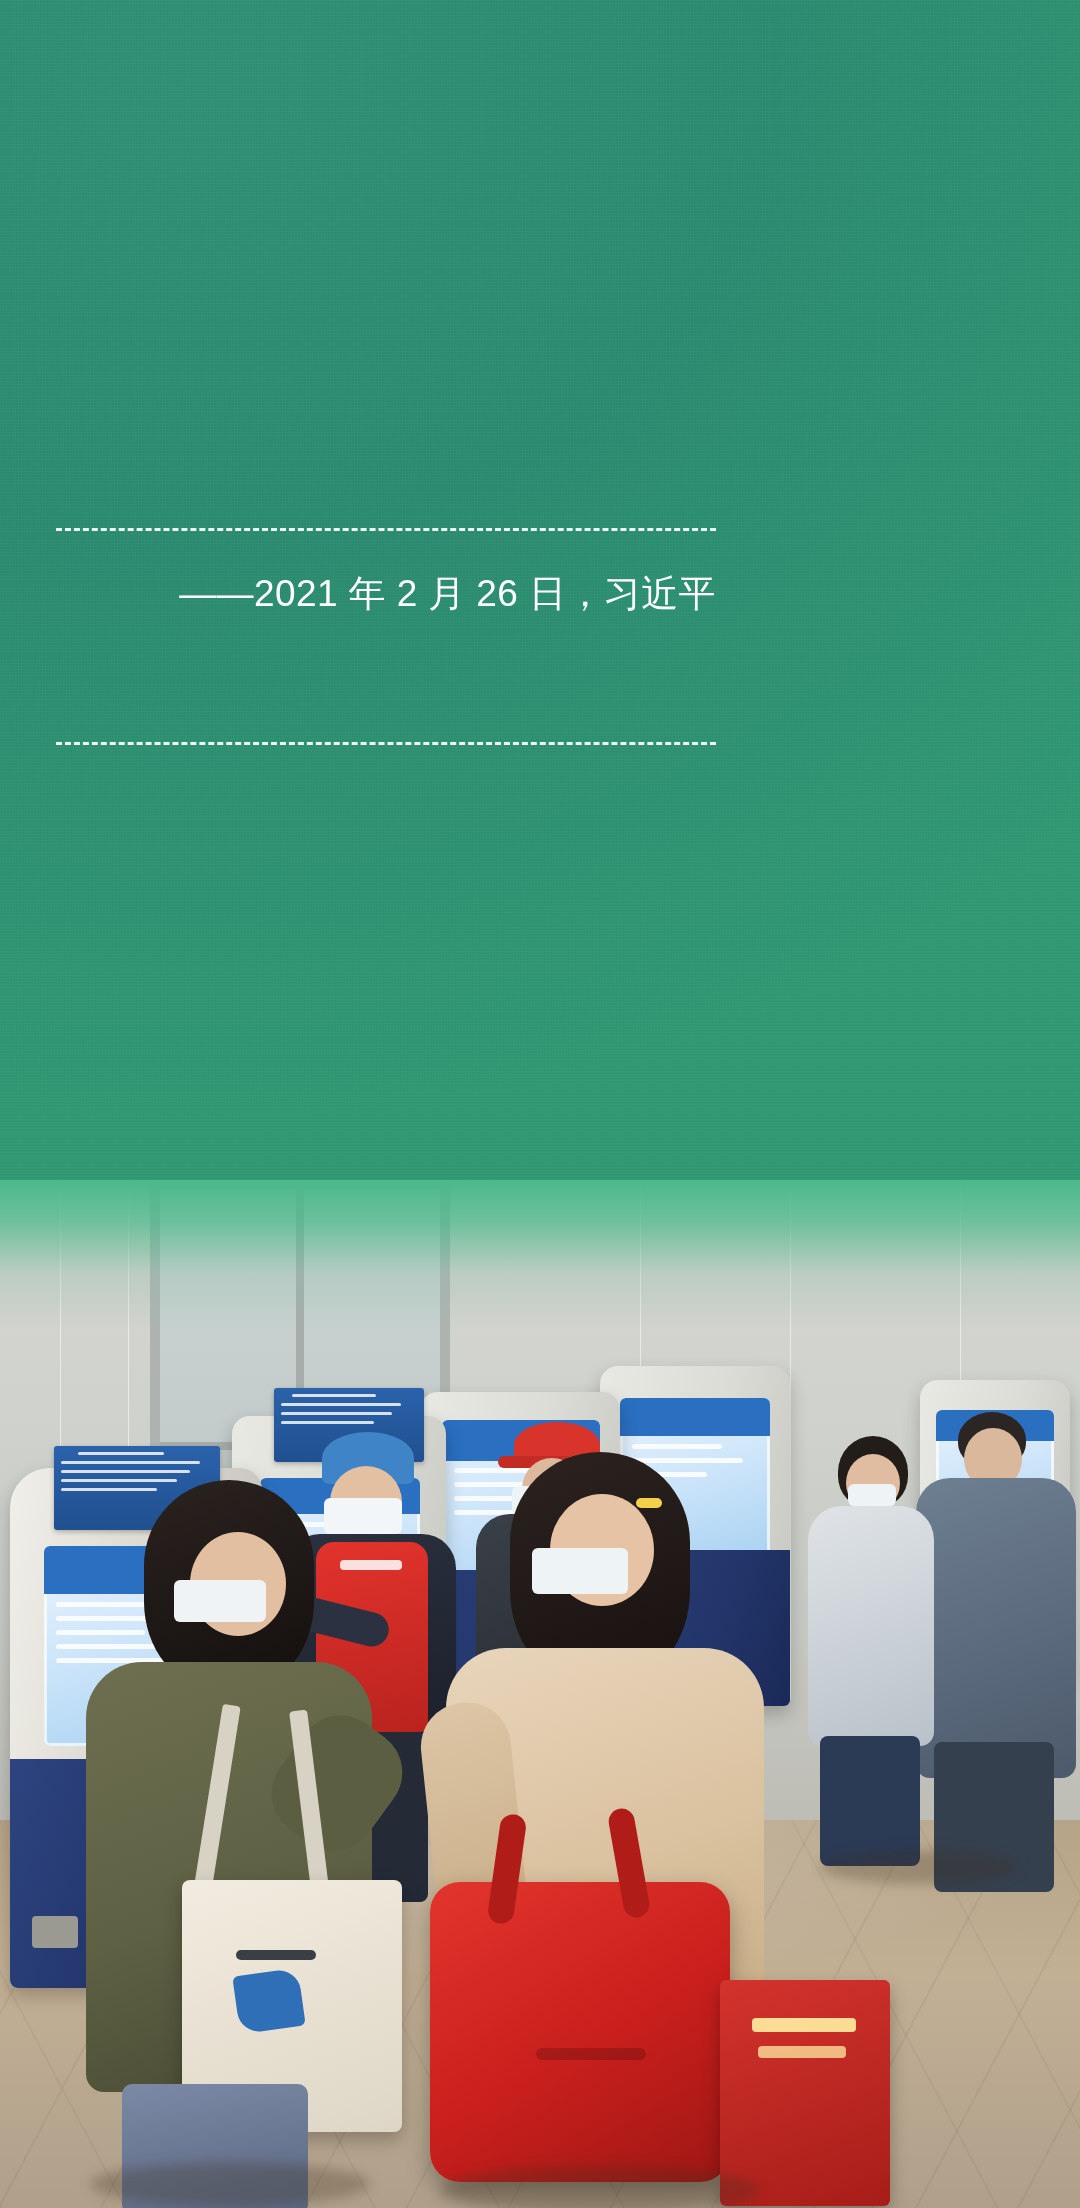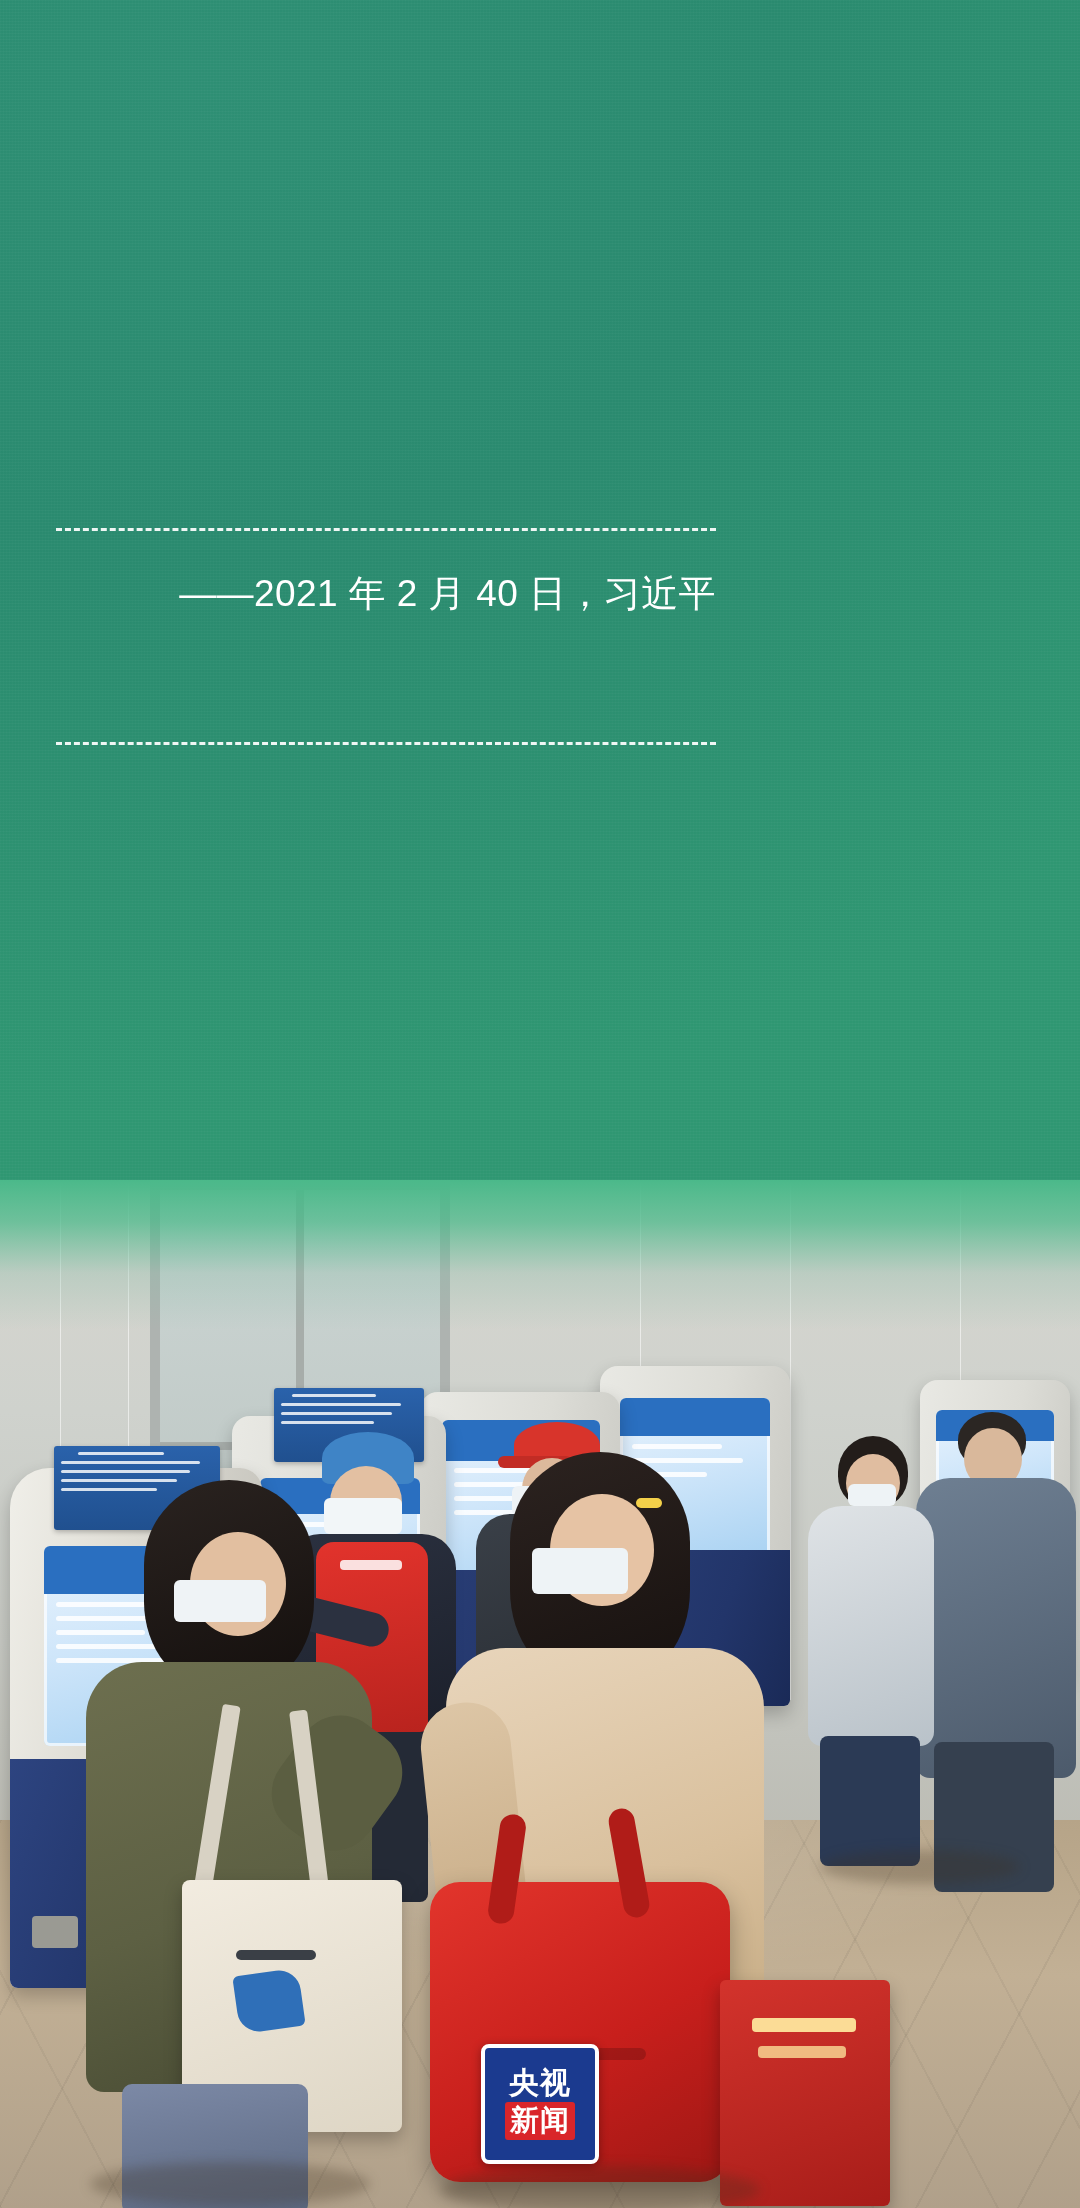"——2021 年 2 月 40" span { text: 40 -> 26 }
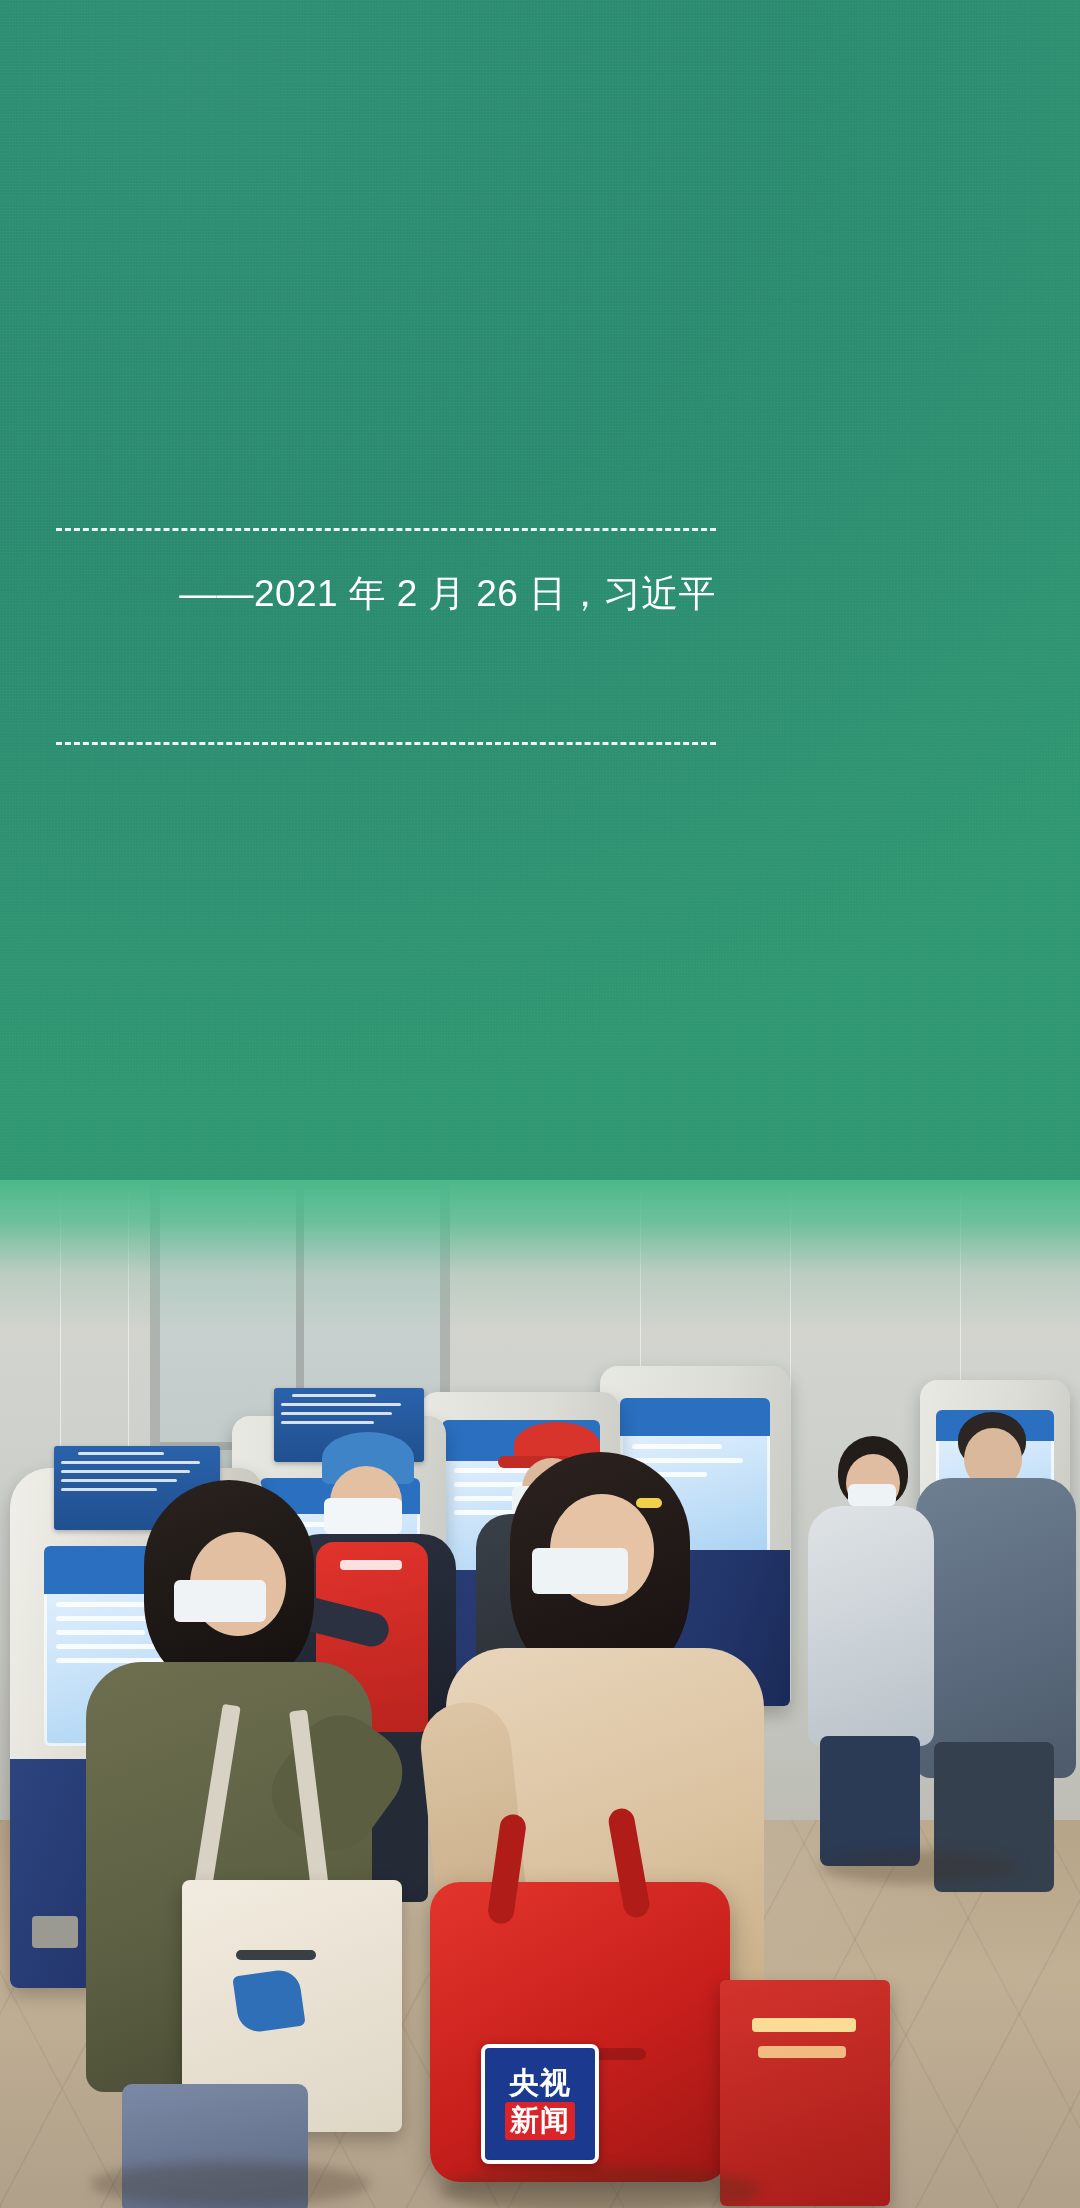"央视" div.logo { html: <div> <div>央视</div> <div>新闻</div> </div> -> none }
